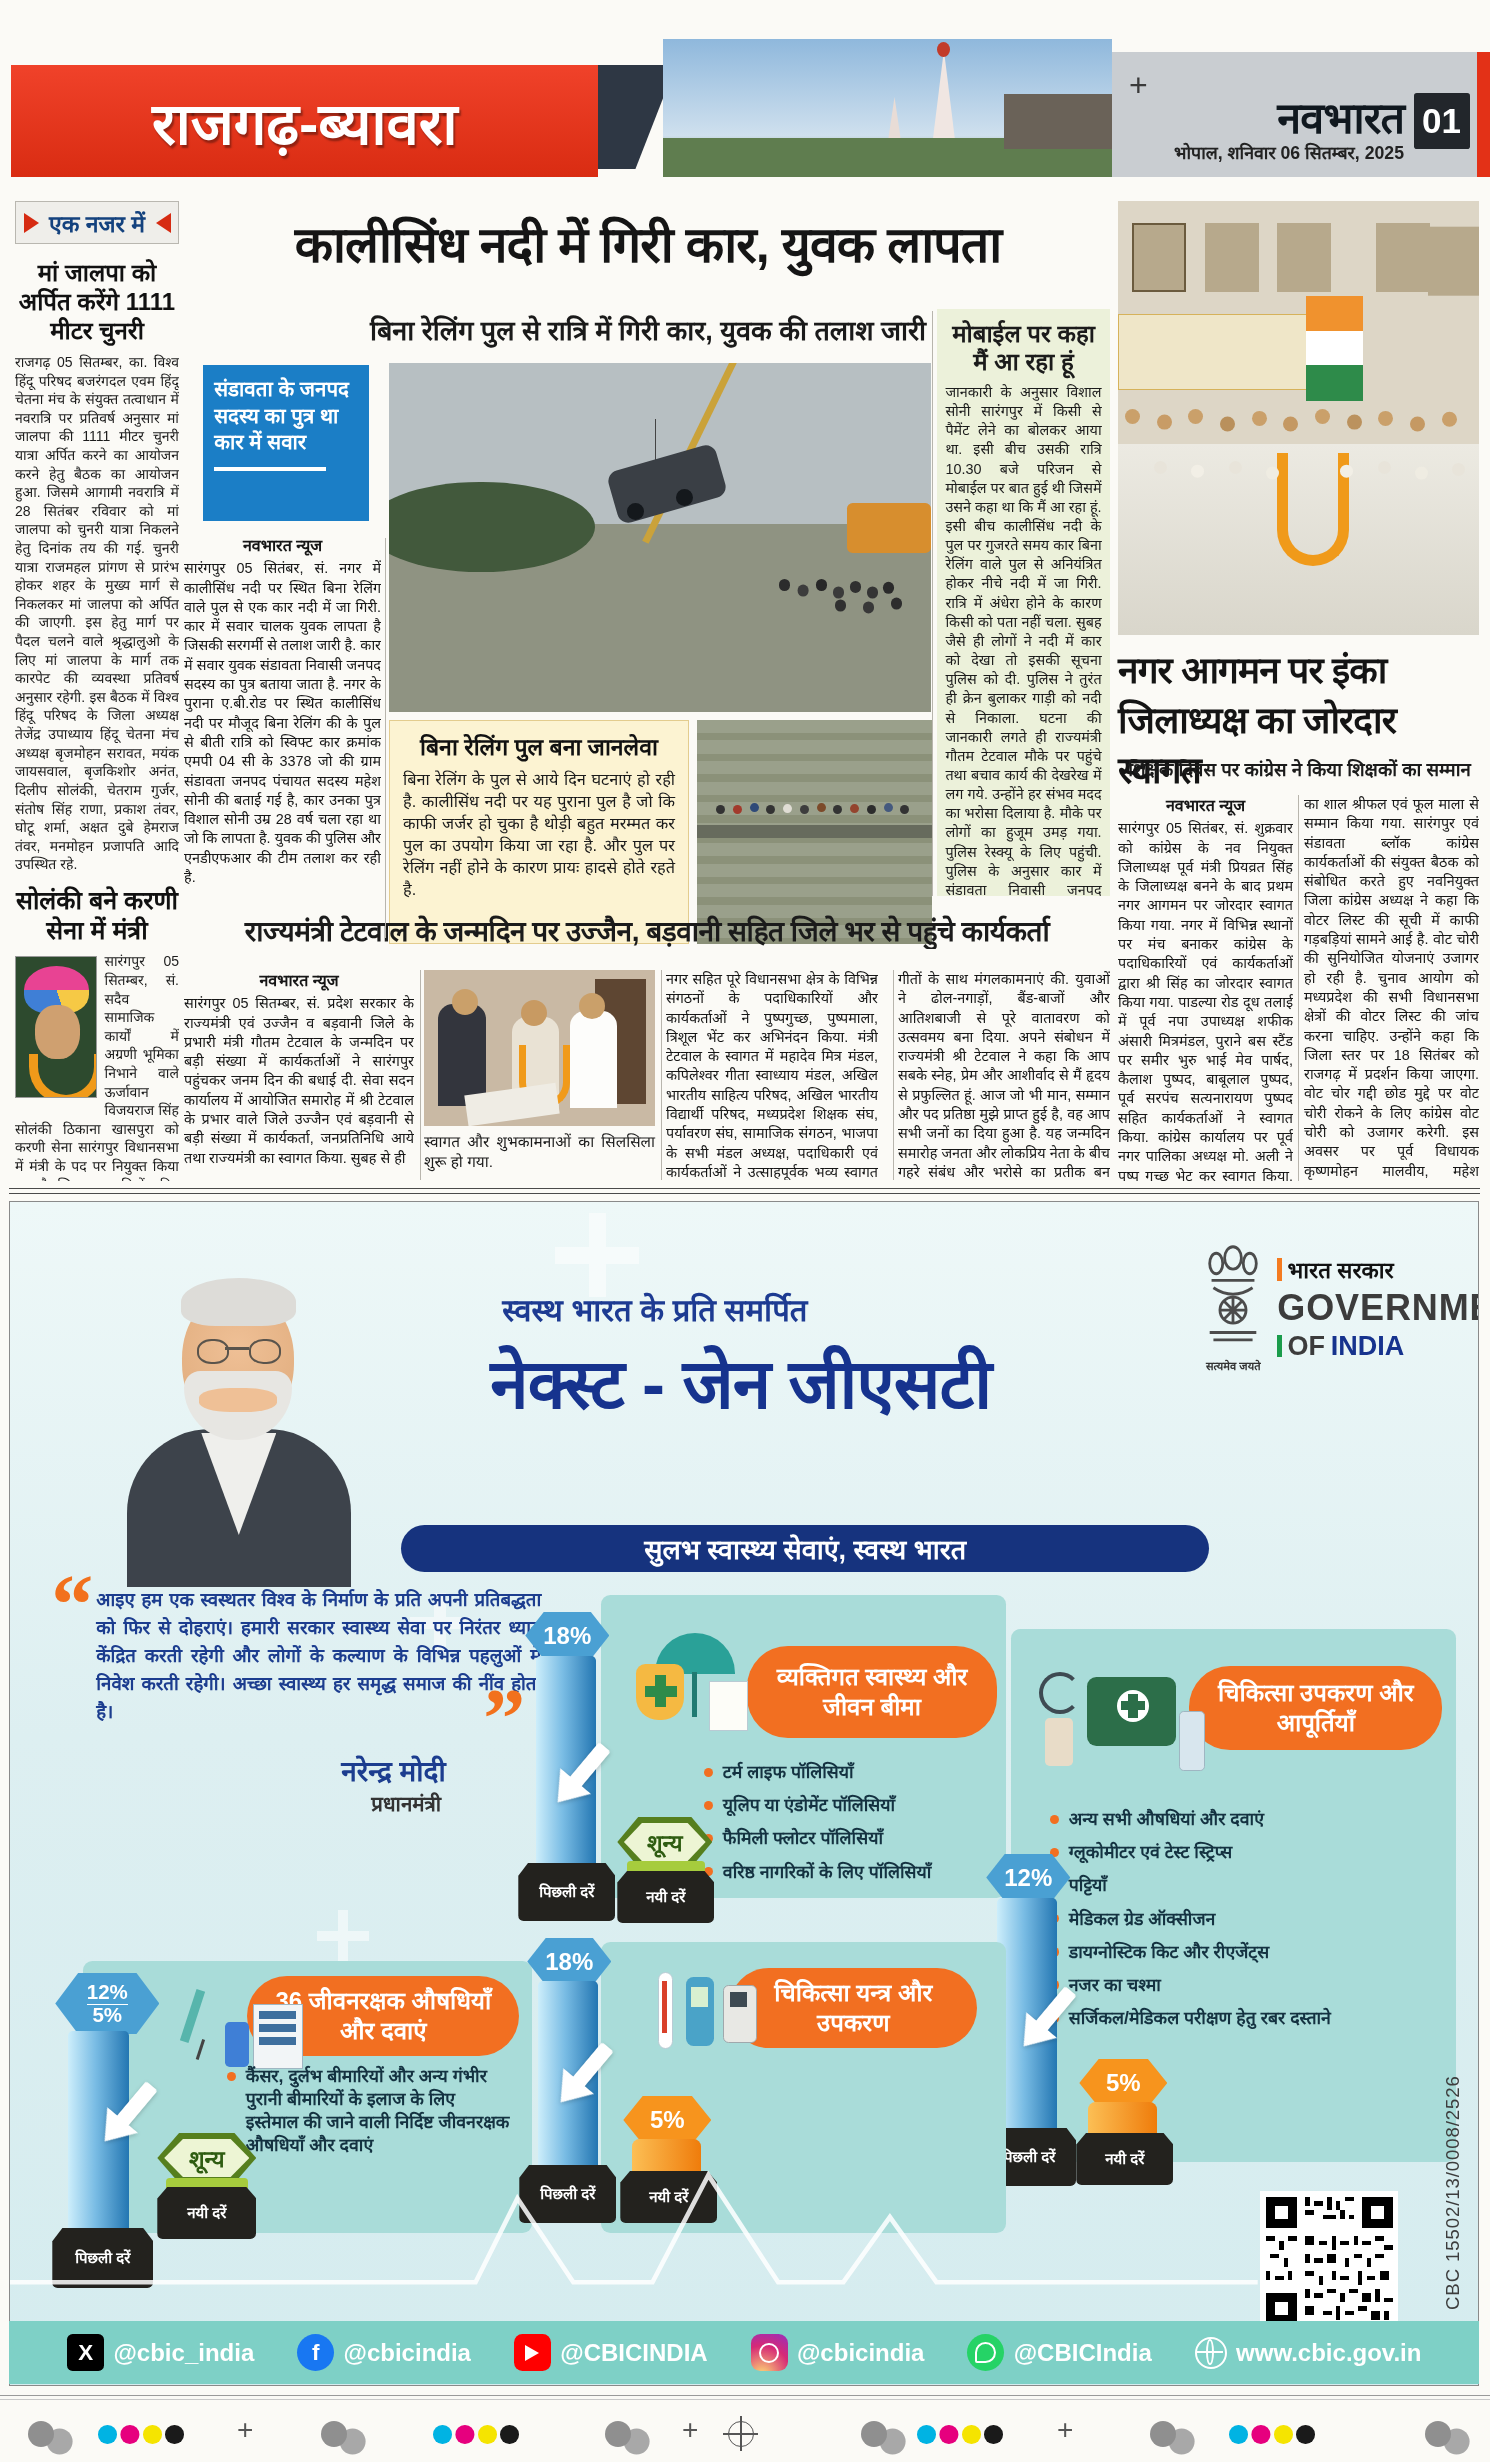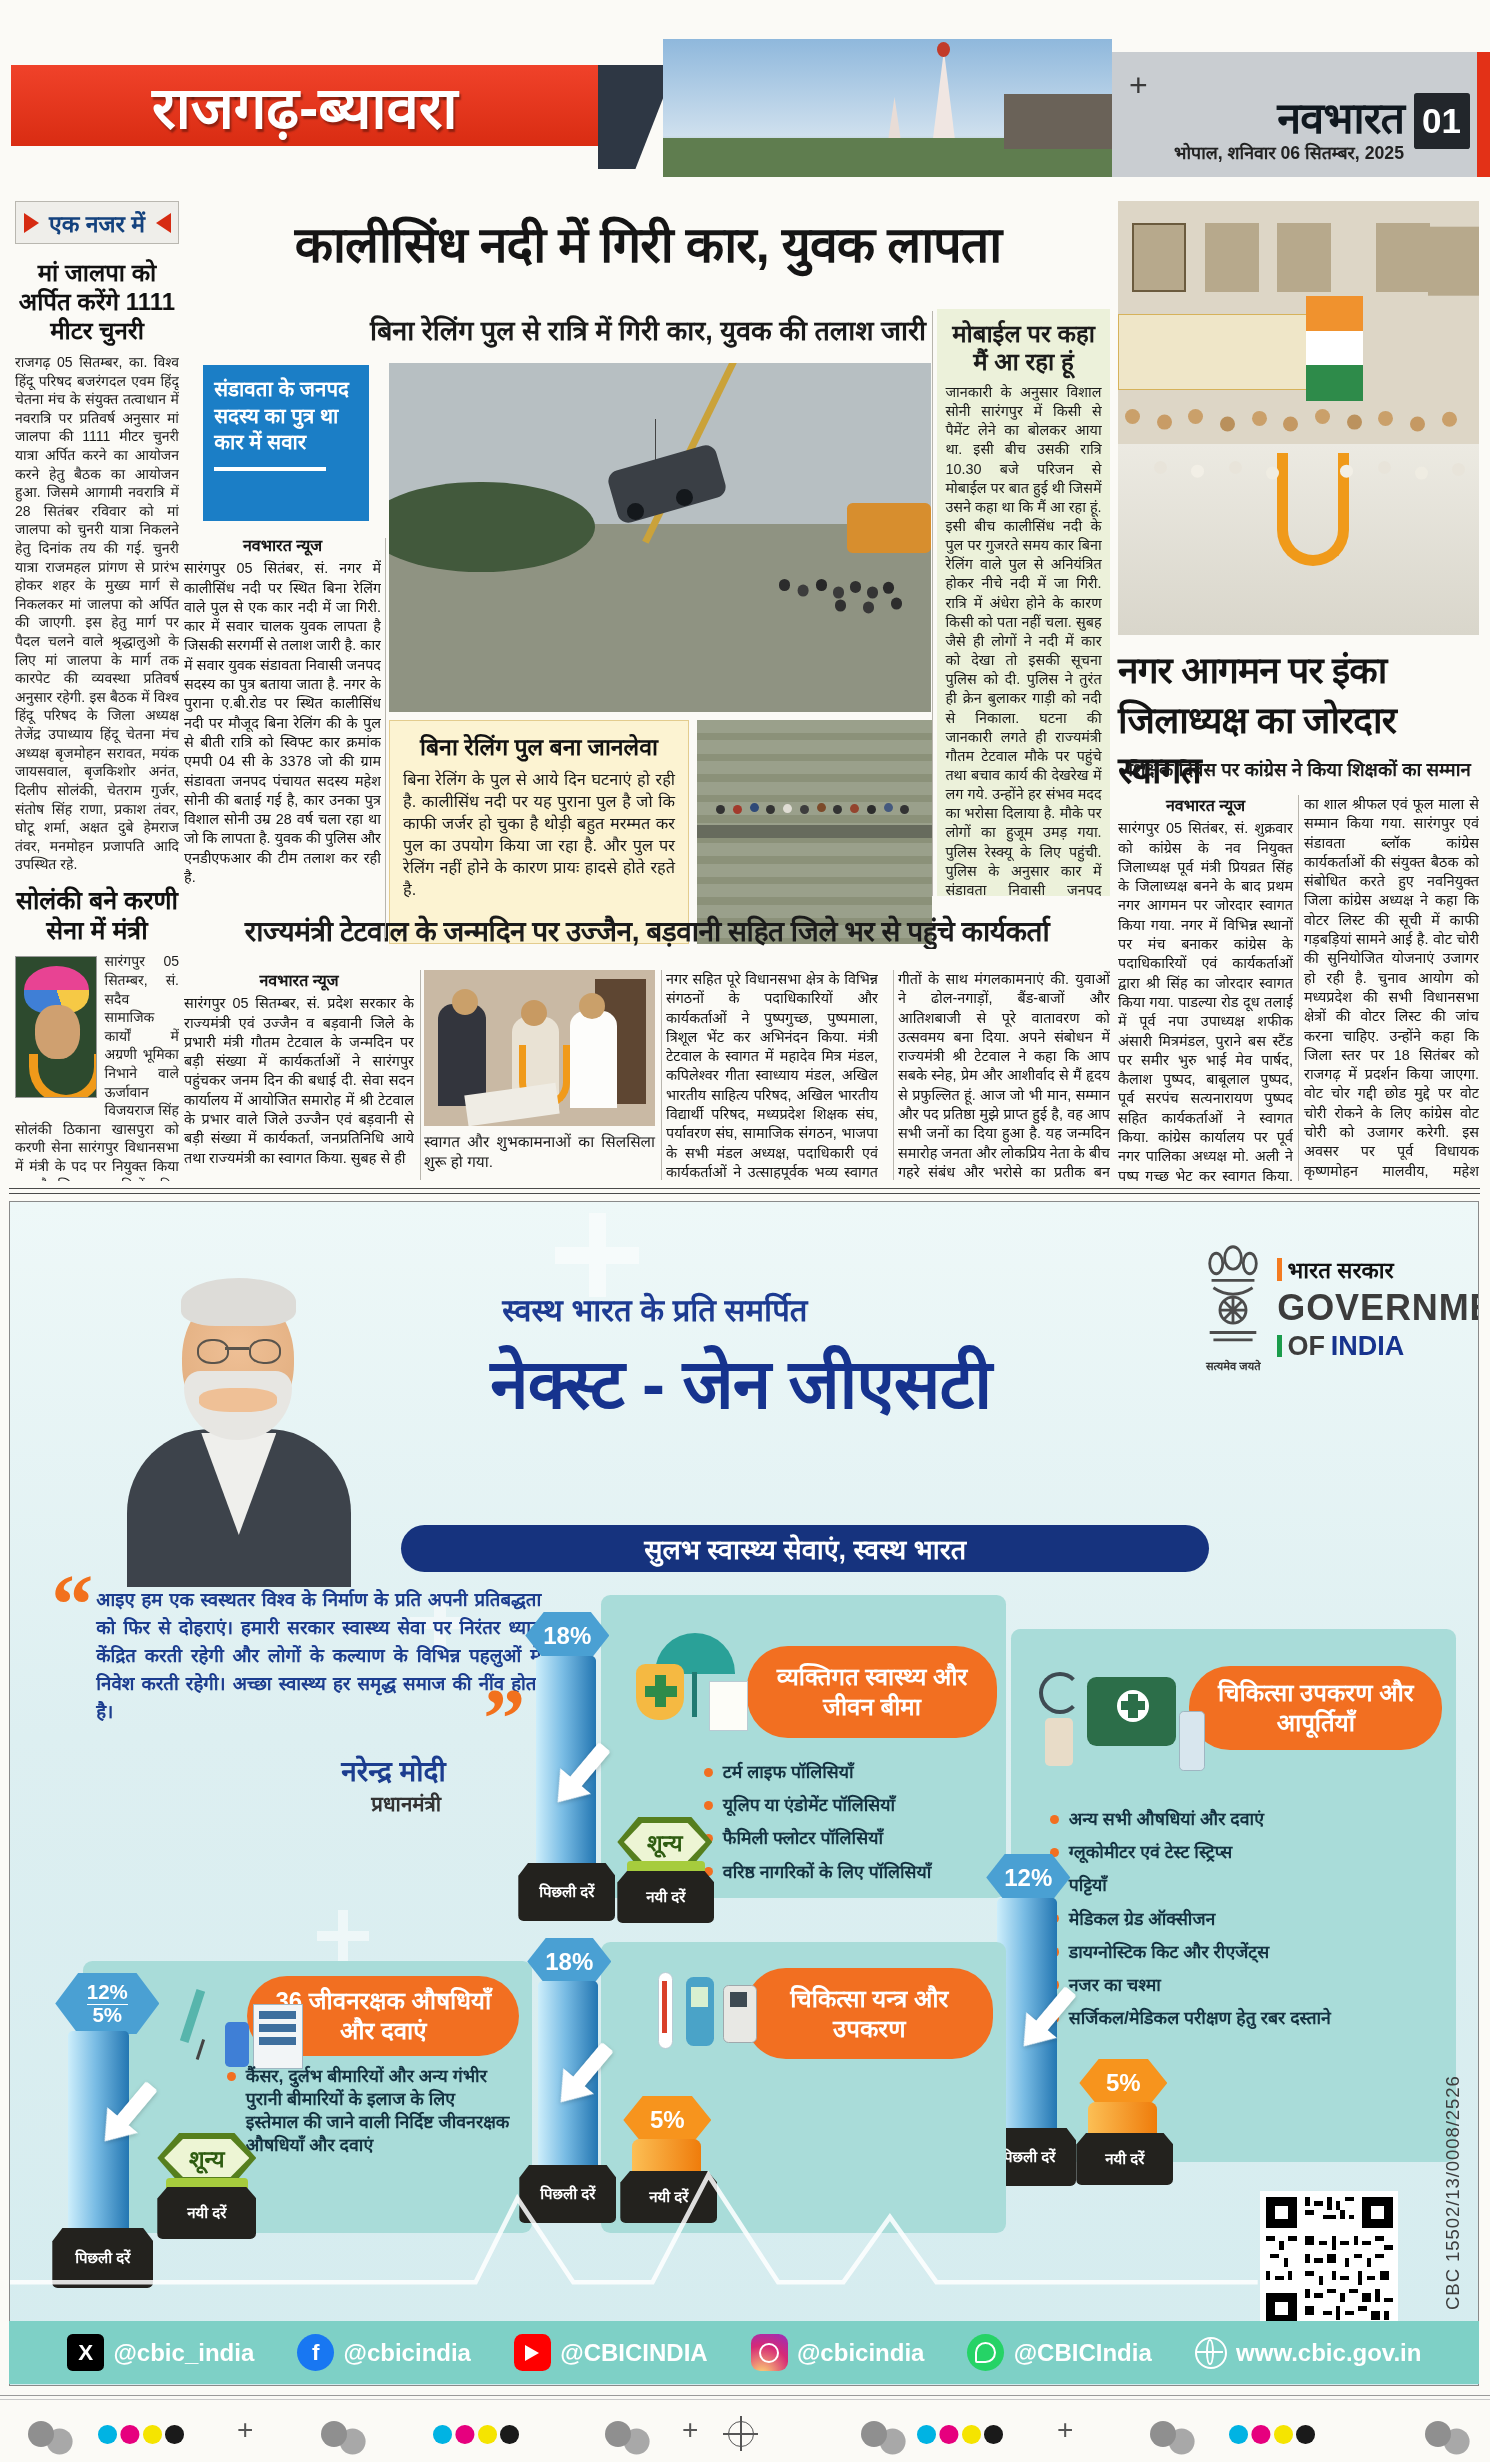"राजगढ़-ब्यावरा" .hdr-red { height: 81px -> 112px }
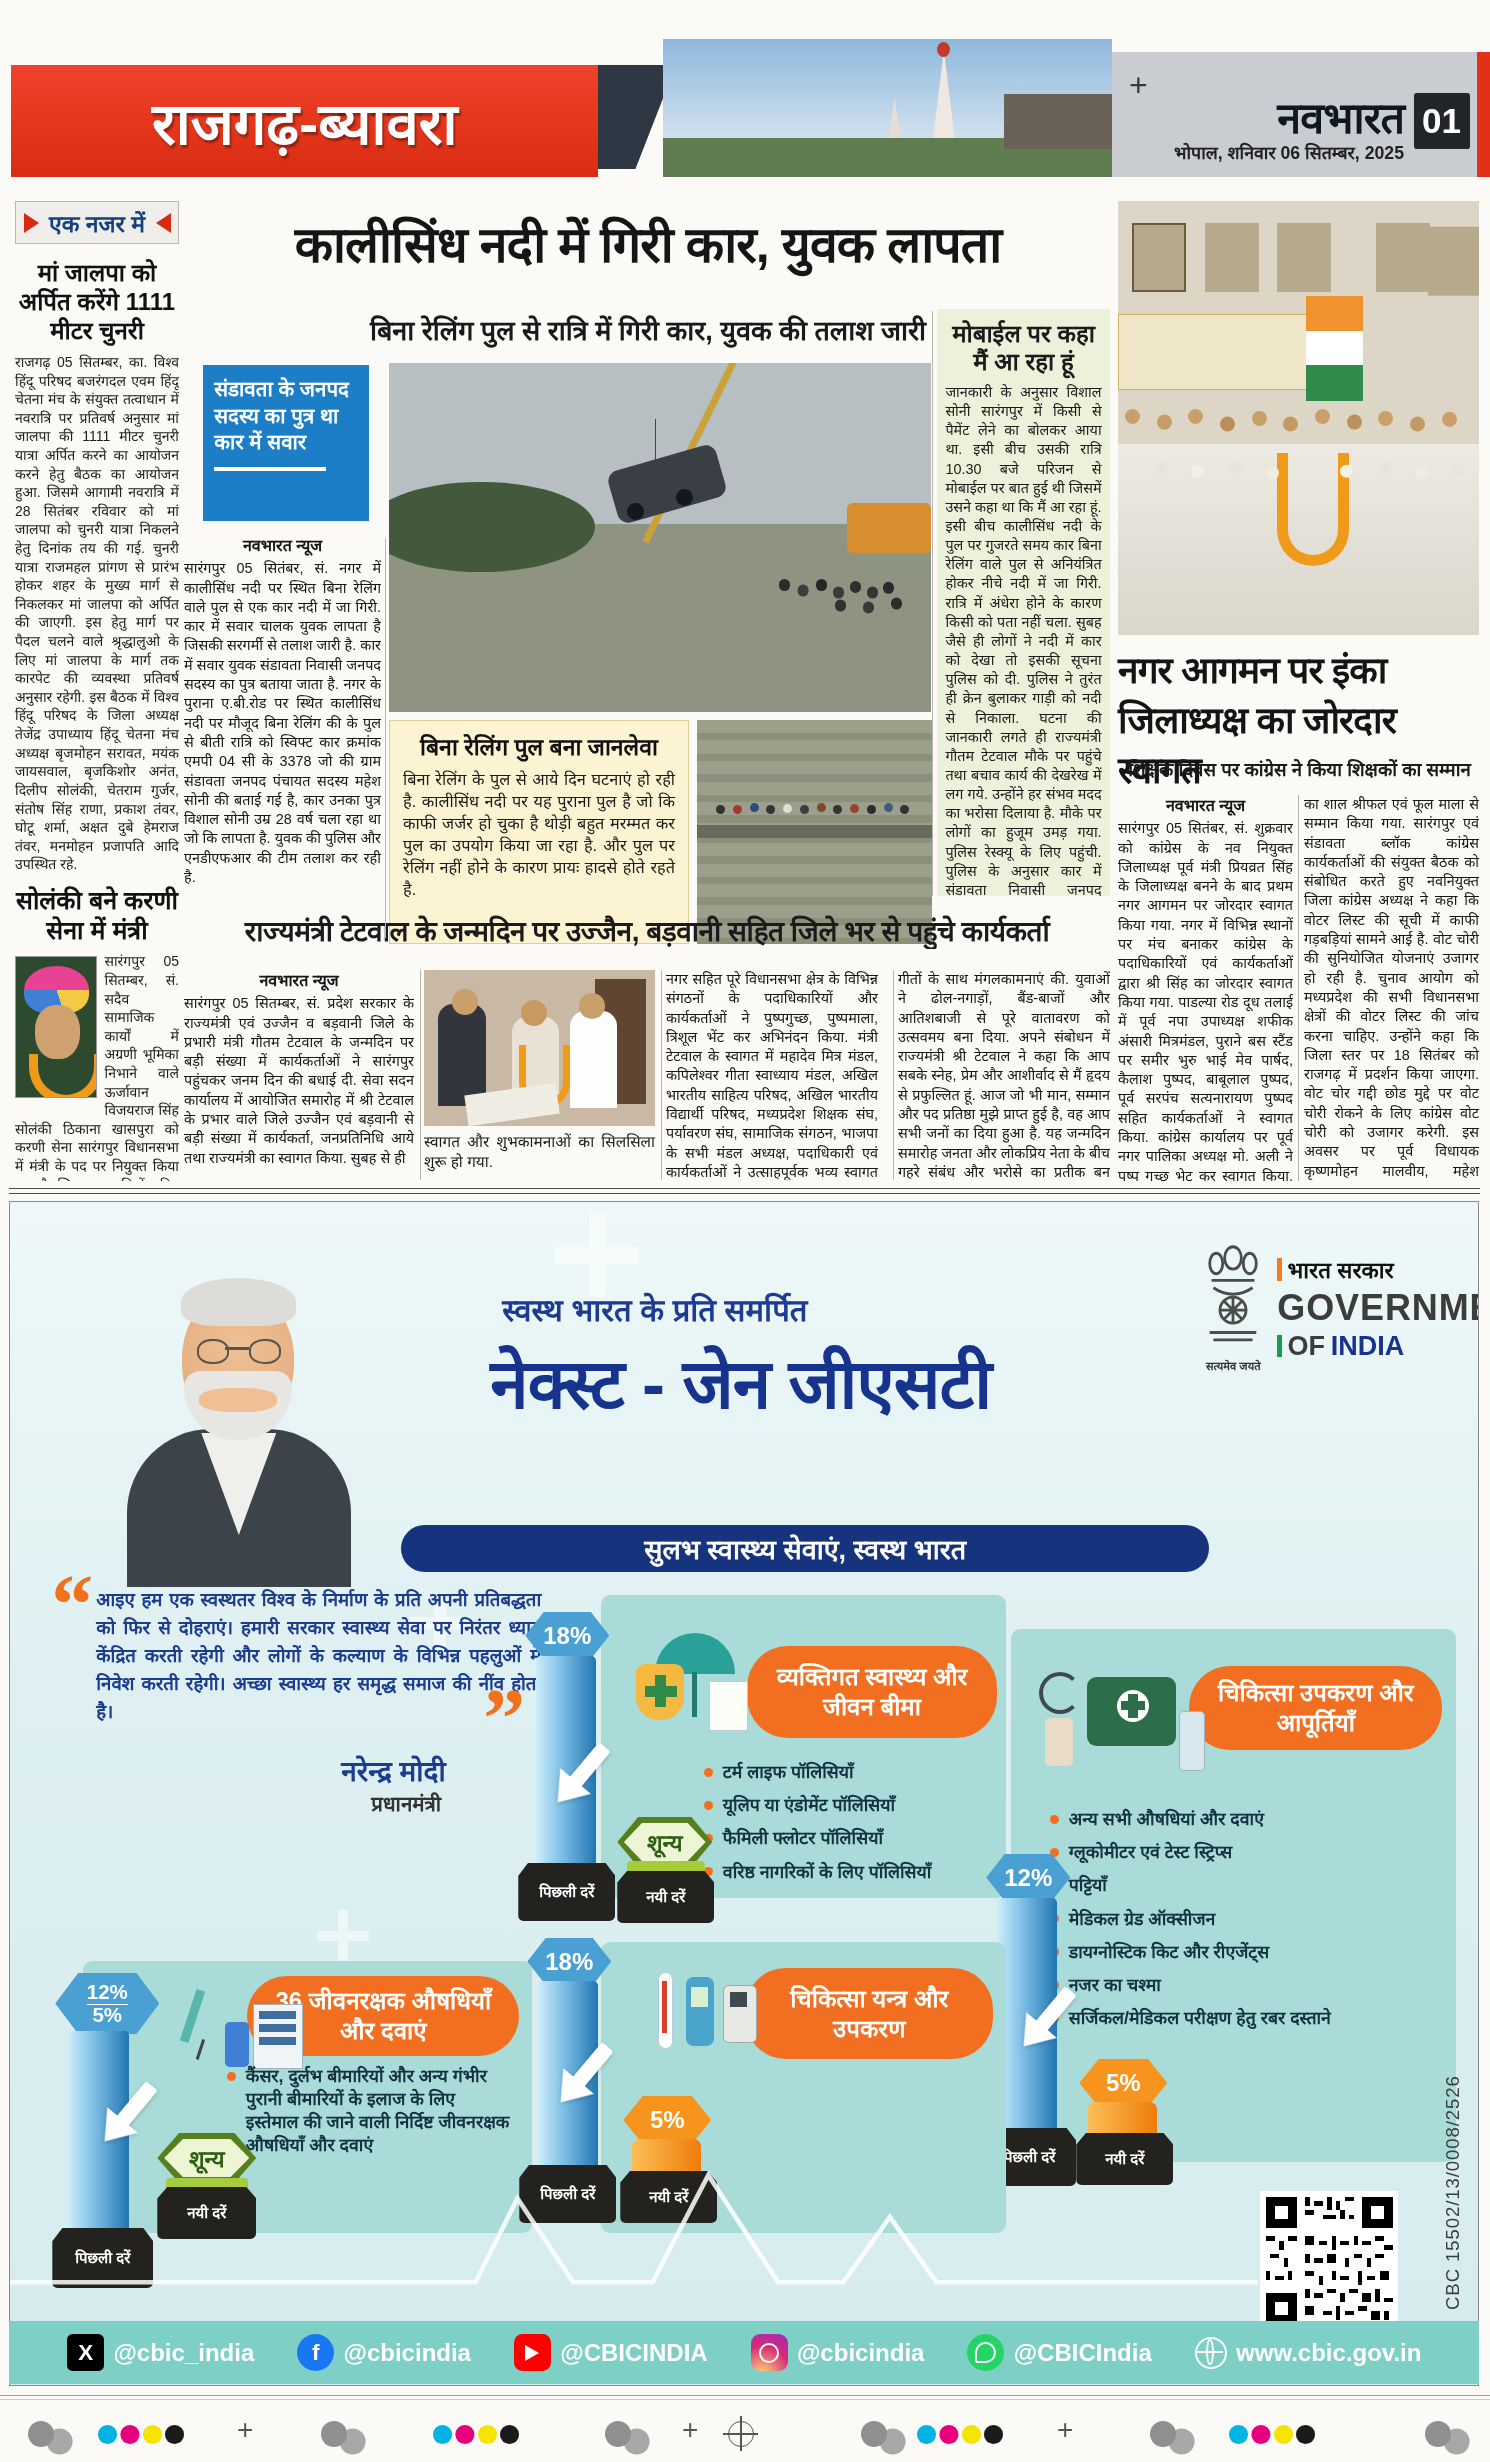"चिकित्सा यन्त्र और उपकरण" div.pill { height: 91px -> 80px; right: 13px -> 29px }
